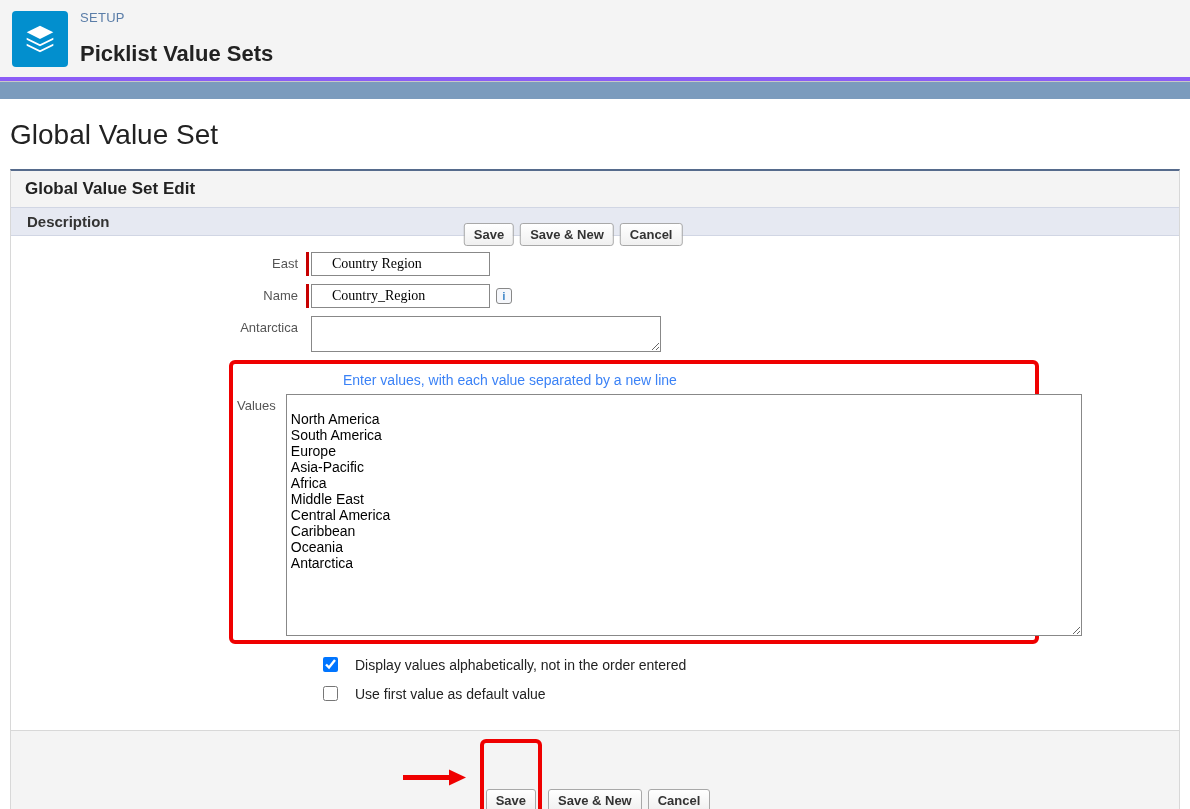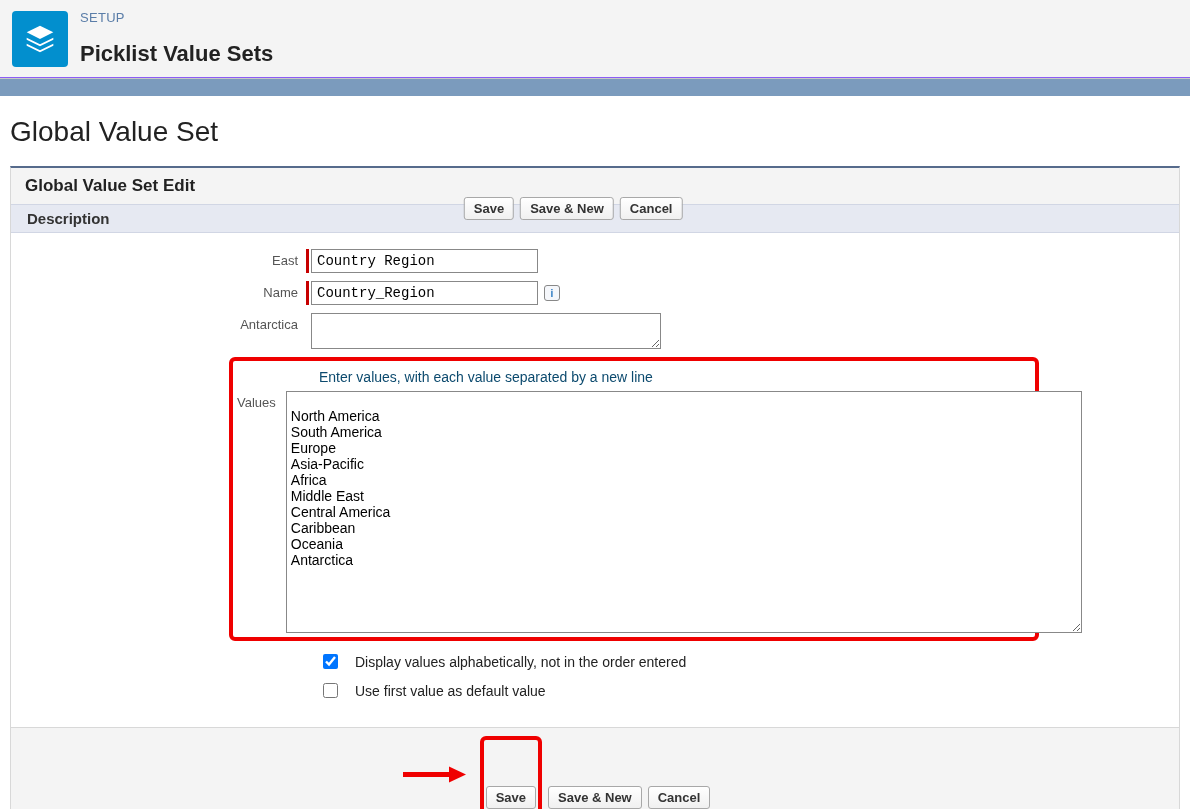"SETUP" .top-header { border-bottom: 1px solid #8b5cf6 -> 4px solid #8b5cf6 }
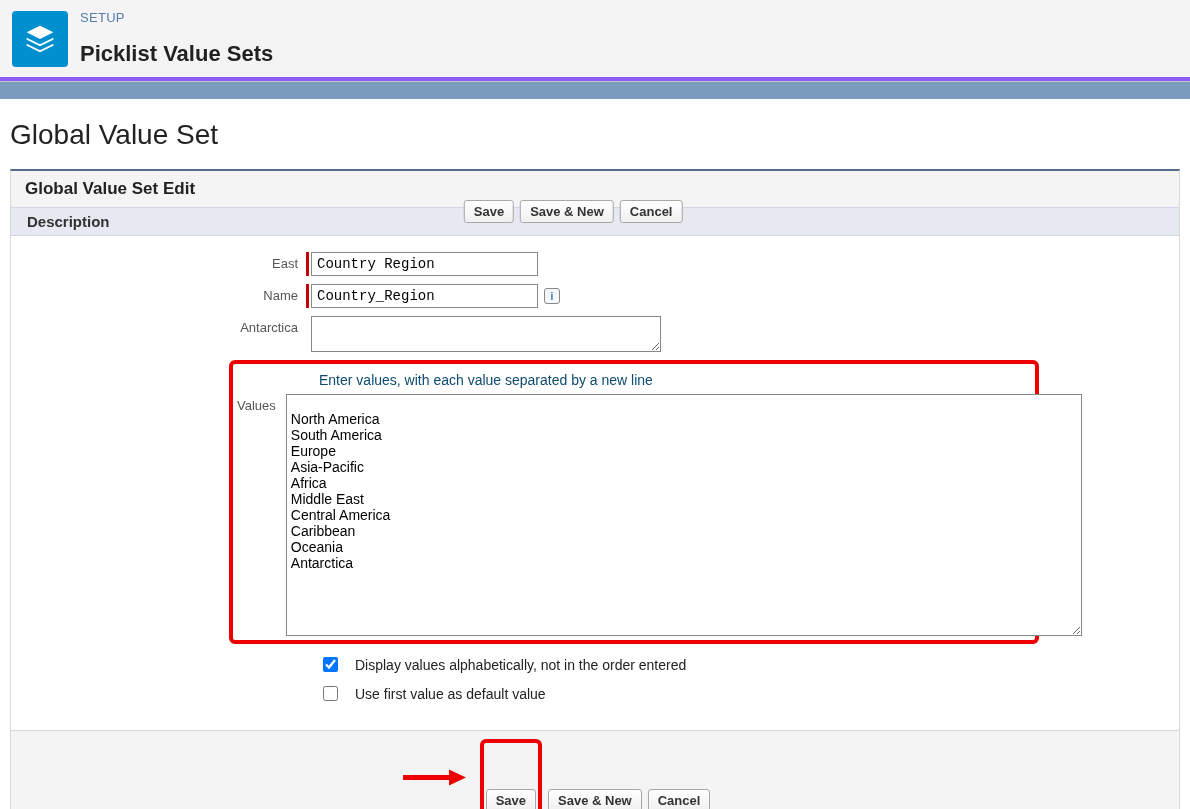"Global Value Set Edit" .panel-header { align-items: center -> none }
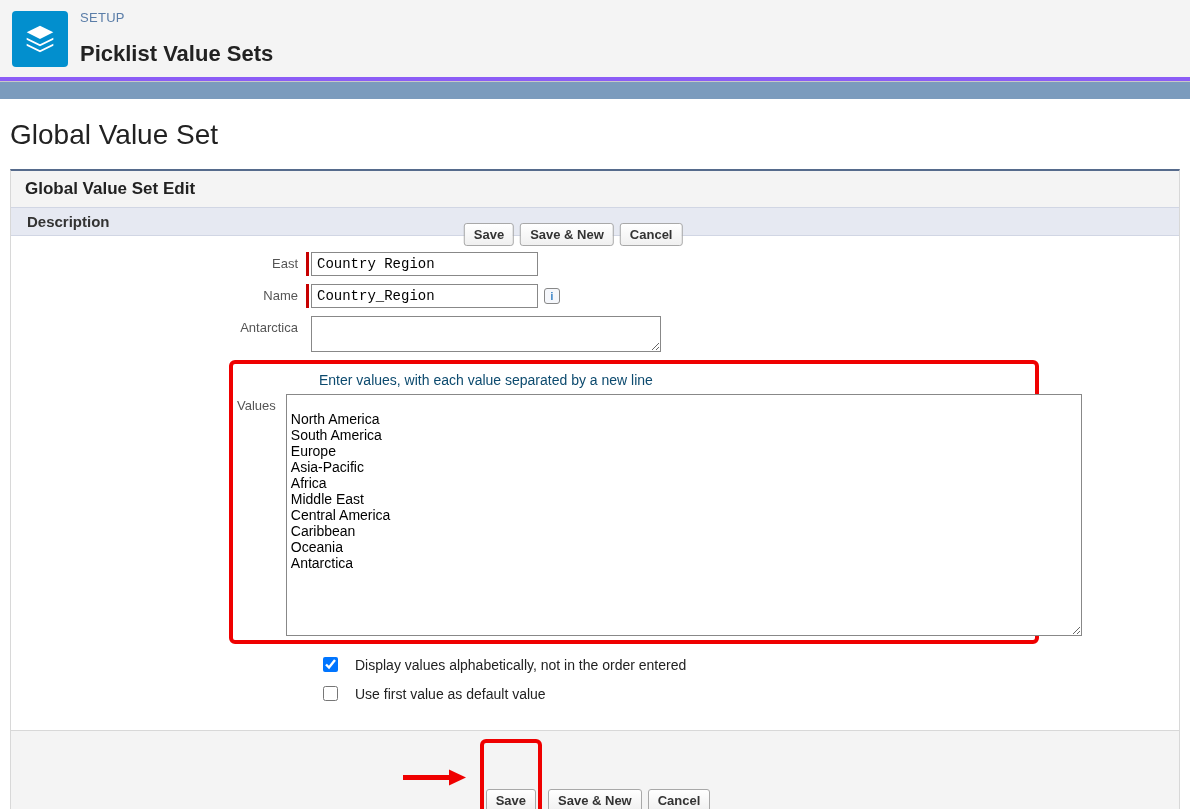"Country Region" input[type="text"].short { font-family: Liberation Mono, monospace -> Liberation Serif, serif; padding: 3px 5px -> 3px 20px; width: 227px -> 179px }
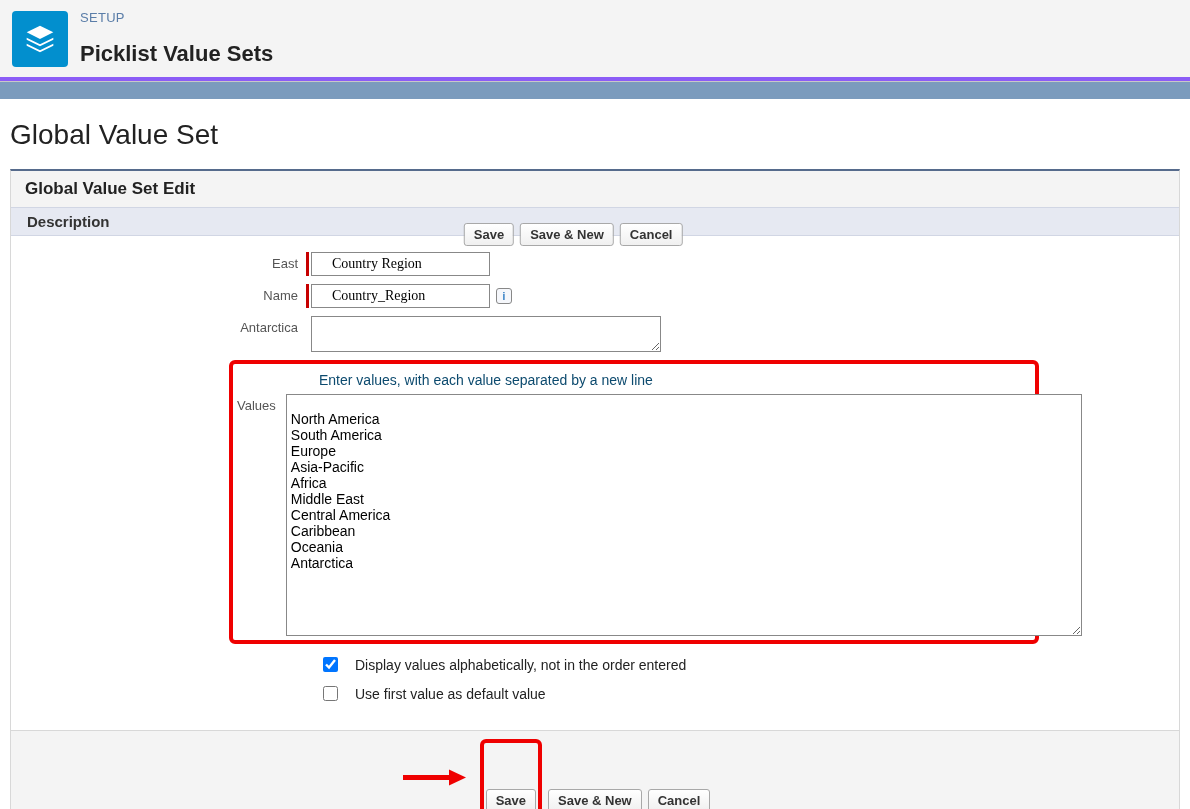"Enter values, with each value" .values-hint { color: #0c4a6e -> #3b82f6; margin-left: none -> 24px }
